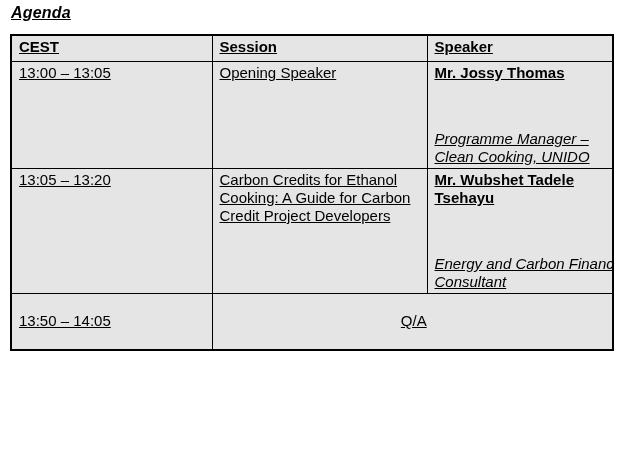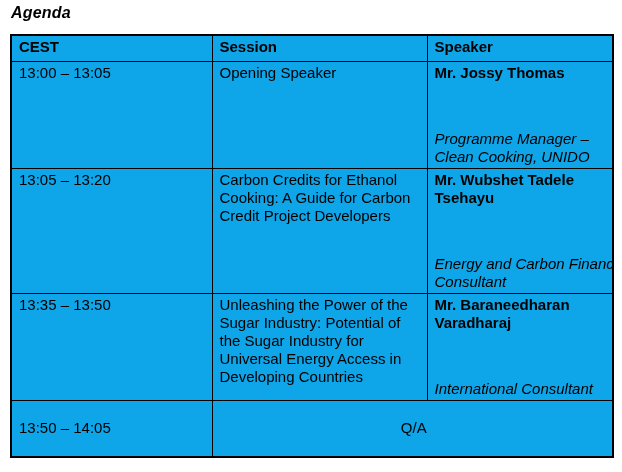"Agenda" .page { text-decoration: none -> underline }
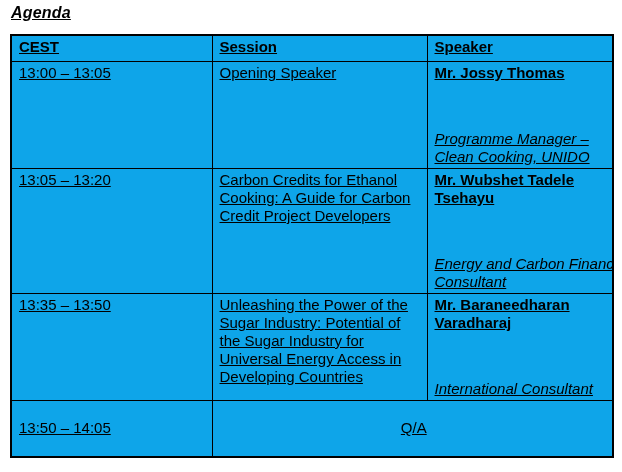"CEST" table.agenda { background: #0ea5e9 -> #e5e5e5 }
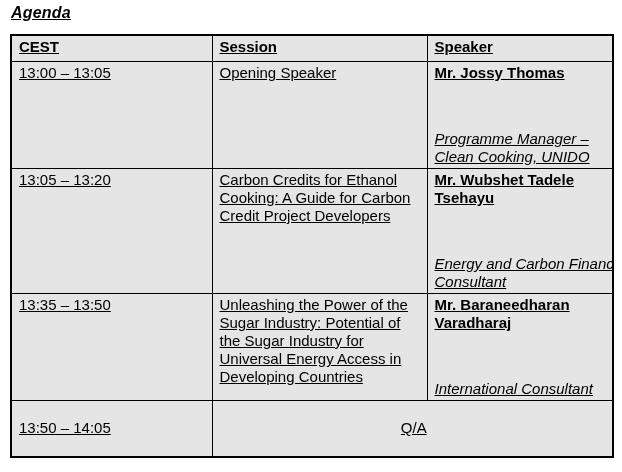"13:35 – 13:50" tr.r4 { html: <tr> <td>13:35 – 13:50</td> <td>Unleashing the Power of the Sugar Industry: Potential of the Sugar Industry for Universal Energy Access in Developing Countries</td> <td> <div>Mr. Baraneedharan Varadharaj</div> <div>International Consultant</div> </td> </tr> -> none }
